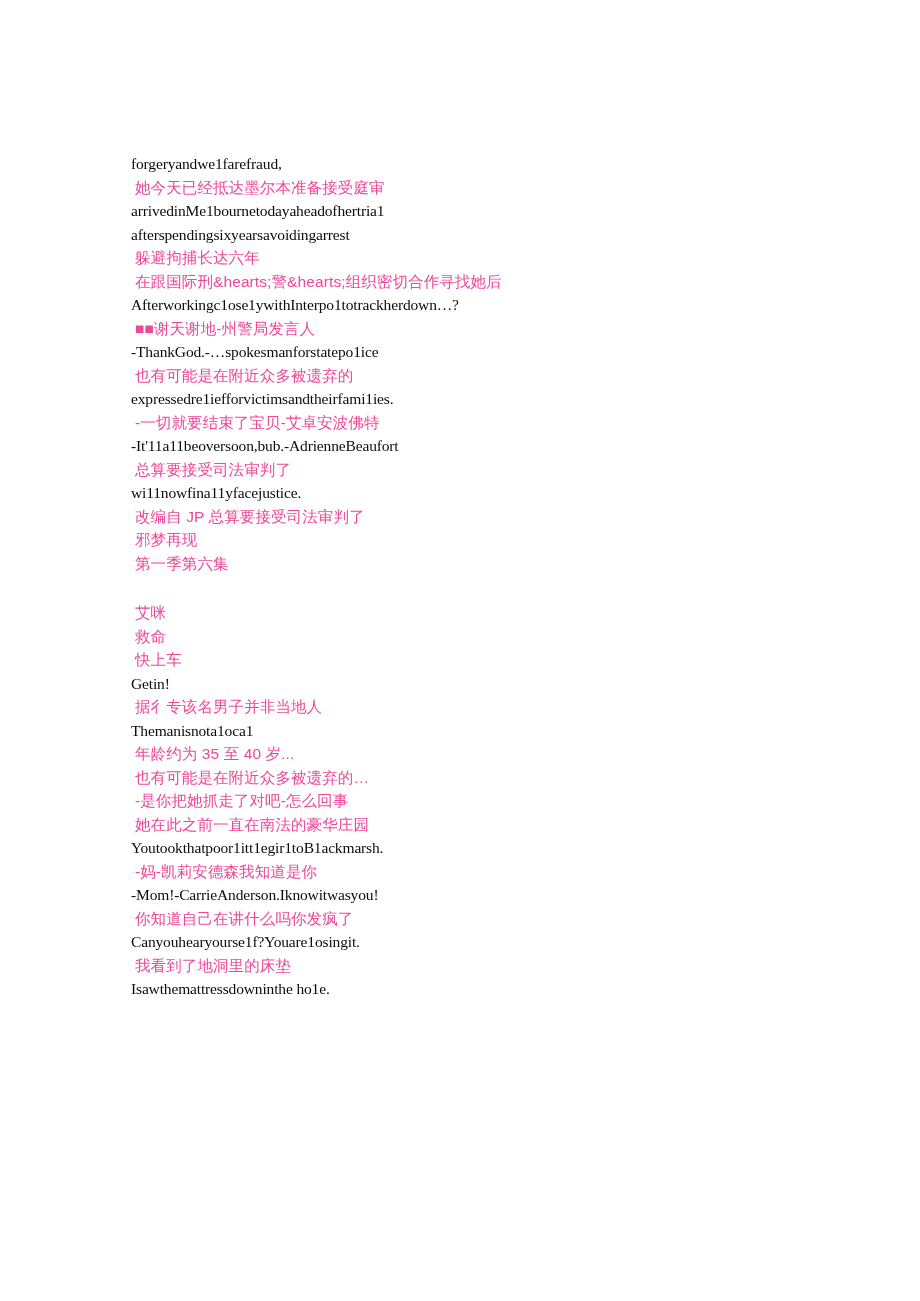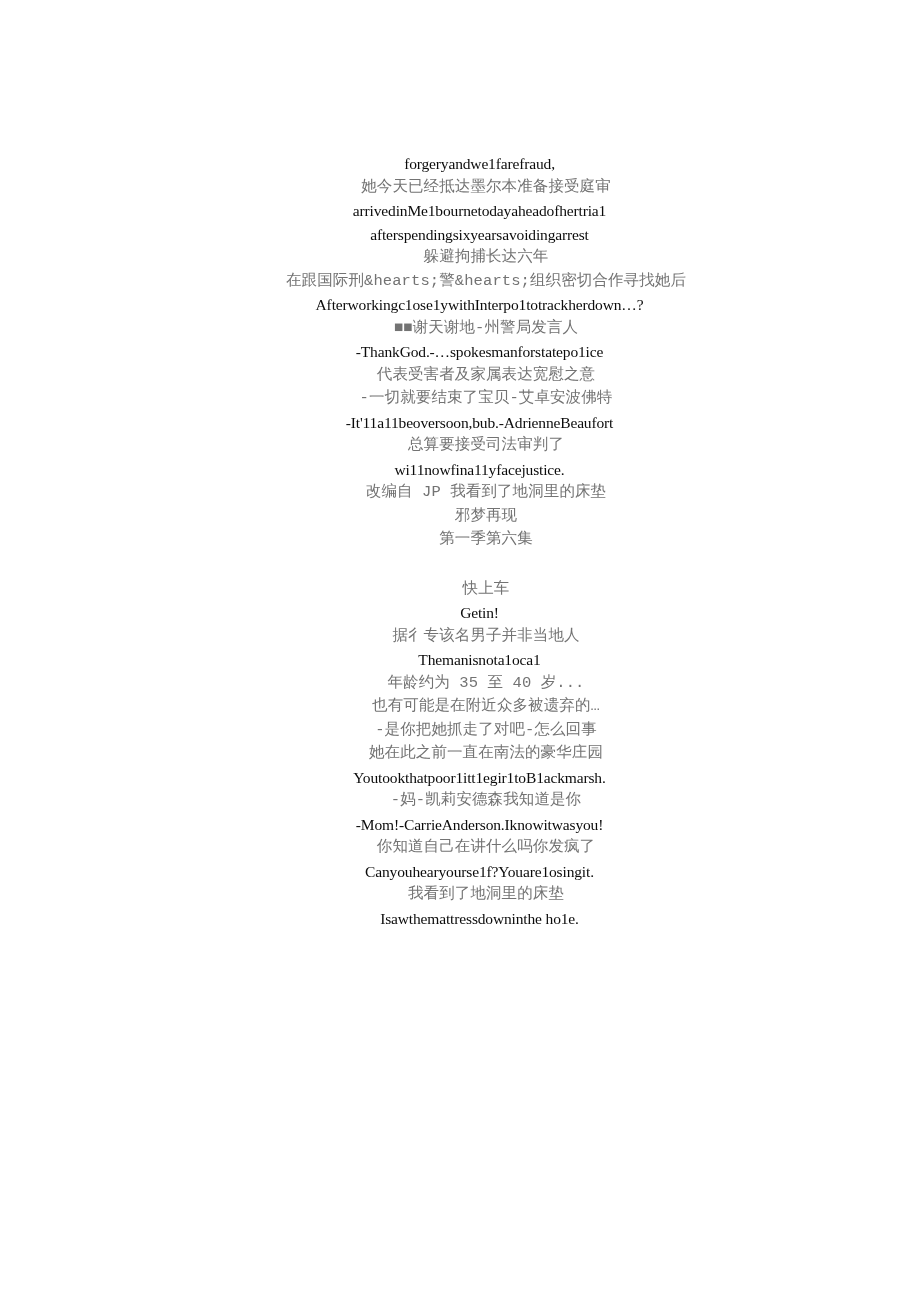"forgeryandwe1farefraud," .block { text-align: center -> none }
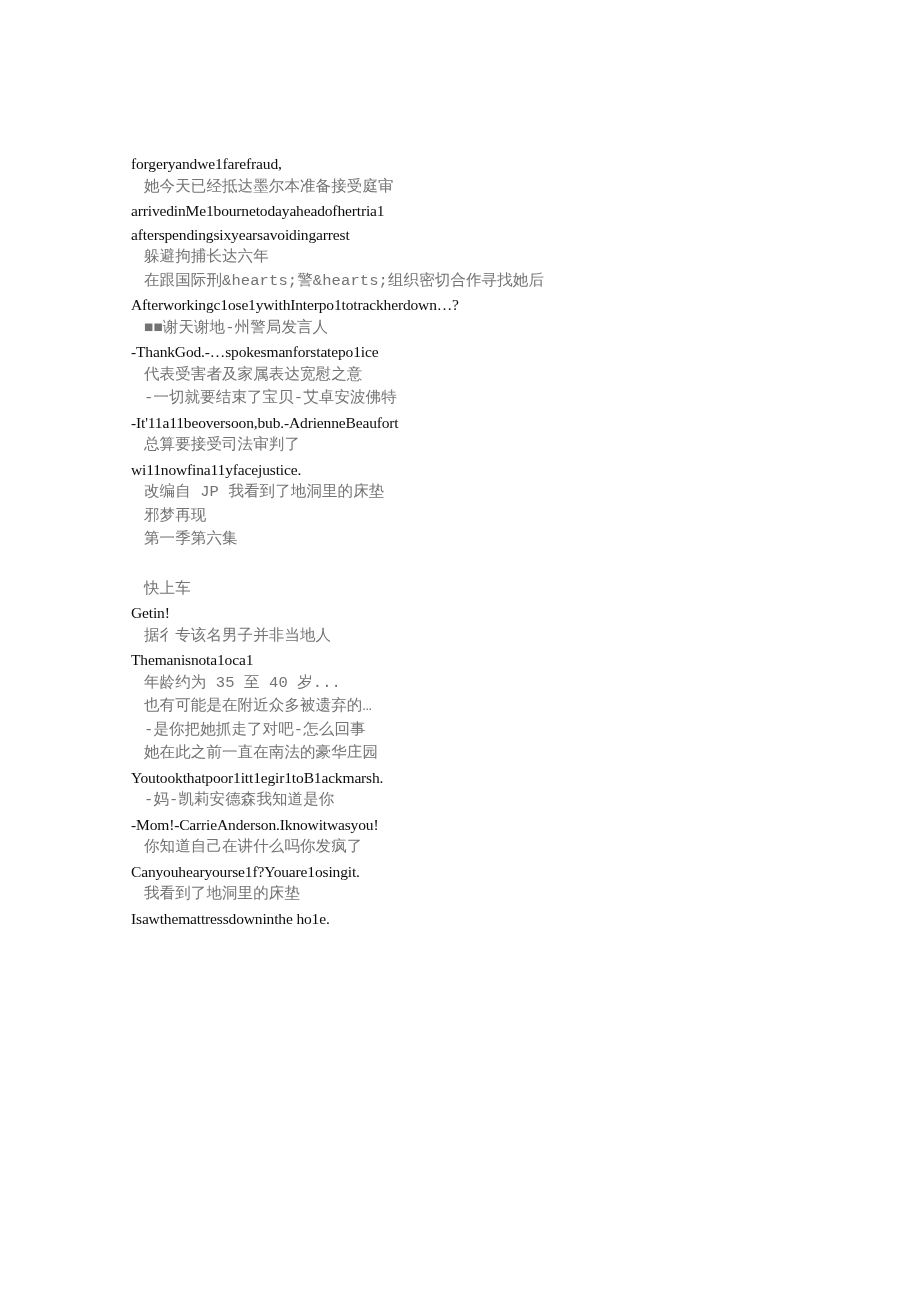"她今天已经抵达墨尔本准备接受庭审" .line.cjk { color: #737373 -> #ec4899; font-family: Liberation Mono, monospace -> Liberation Sans, sans-serif; margin-left: 16px -> 7px }
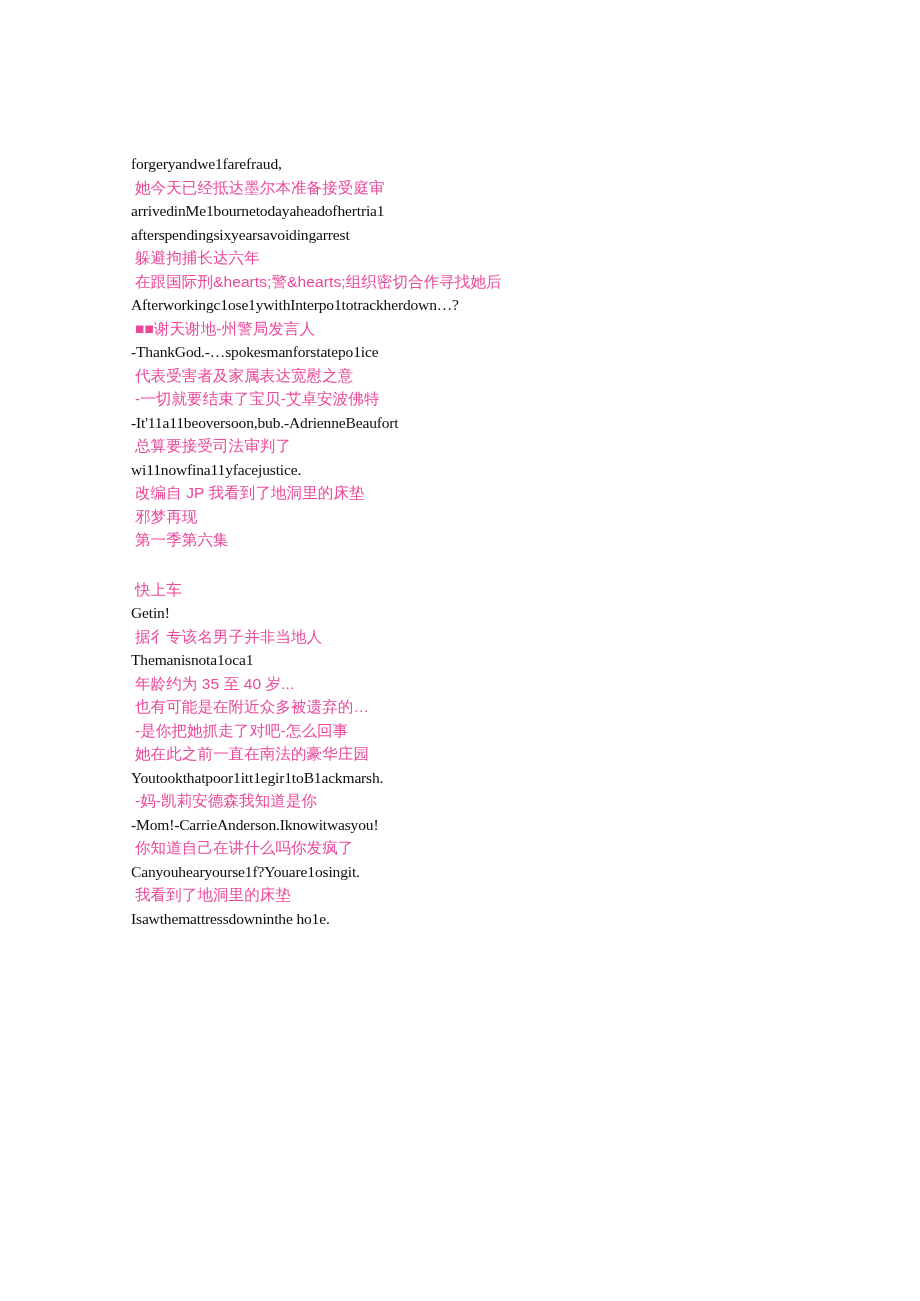"代表受害者及家属表达宽慰之意" span.line { text: 代表受害者及家属表达宽慰之意 -> 也有可能是在附近众多被遗弃的 }
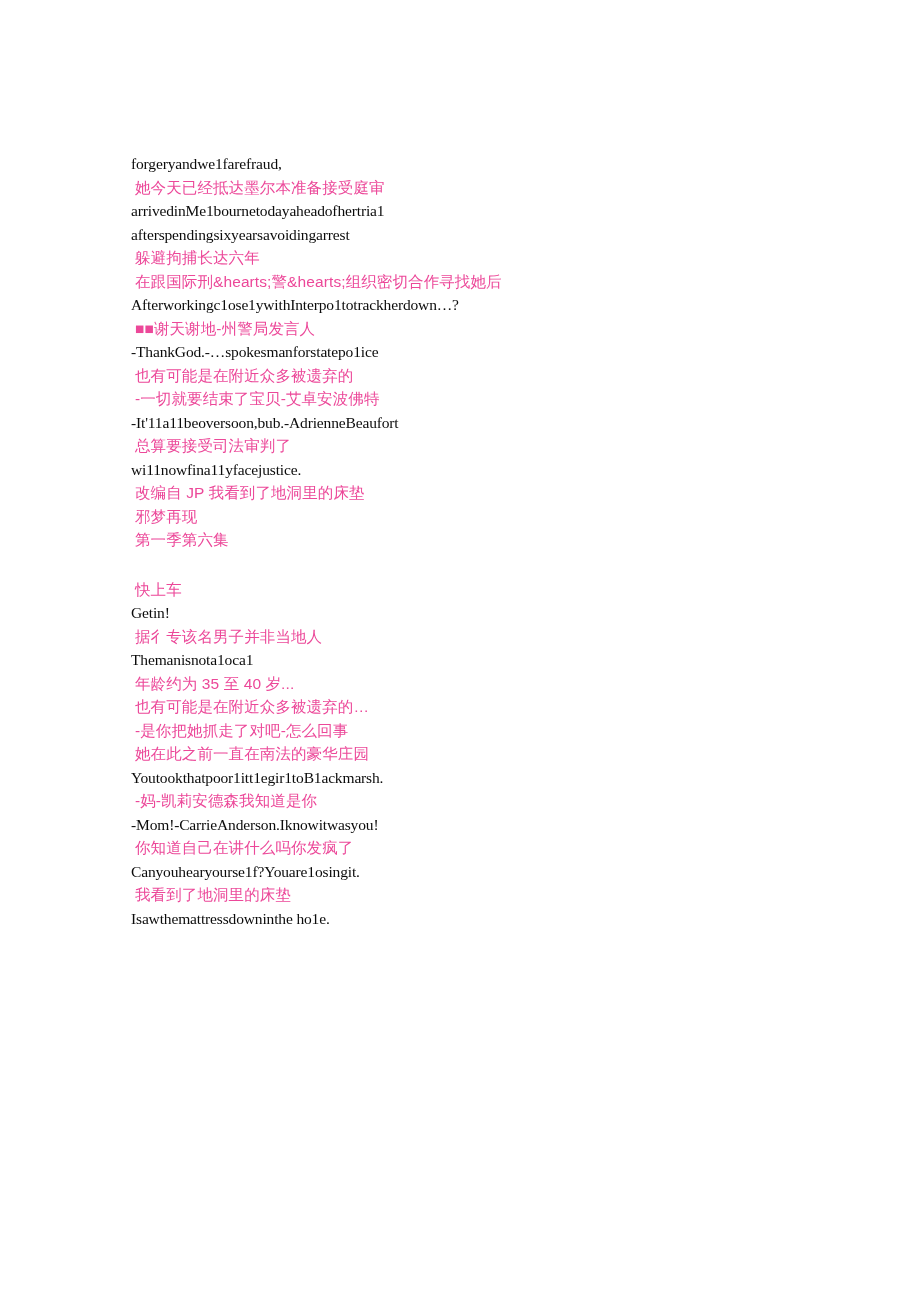"expressedre1iefforvictimsandtheirfami1ie" span.line { html: none -> <span>expressedre1iefforvictimsandtheirfami1ies.</span> }
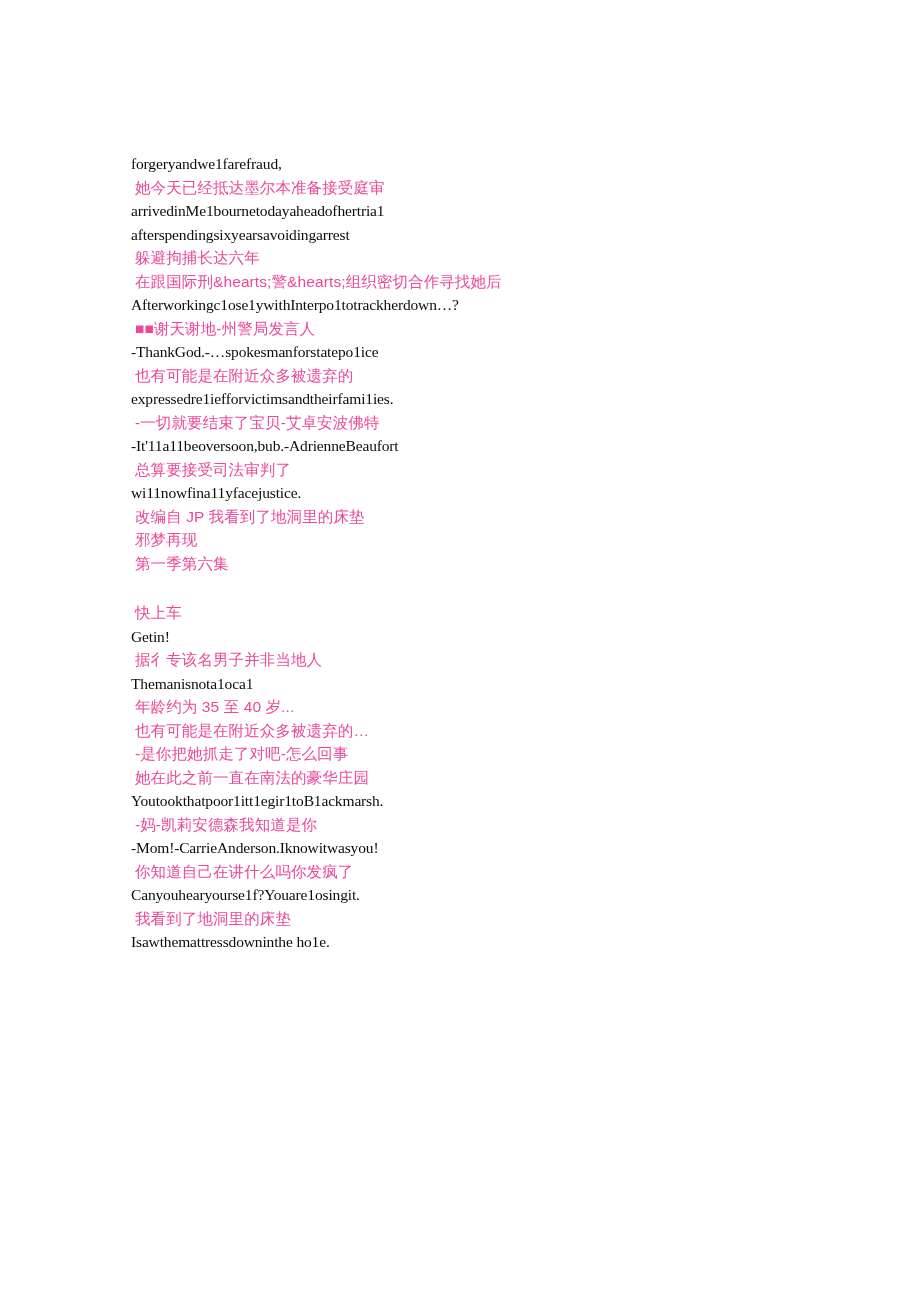"改编自 JP 我看到了地洞里的床垫" span.line { text: 我看到了地洞里的床垫 -> 总算要接受司法审判了 }
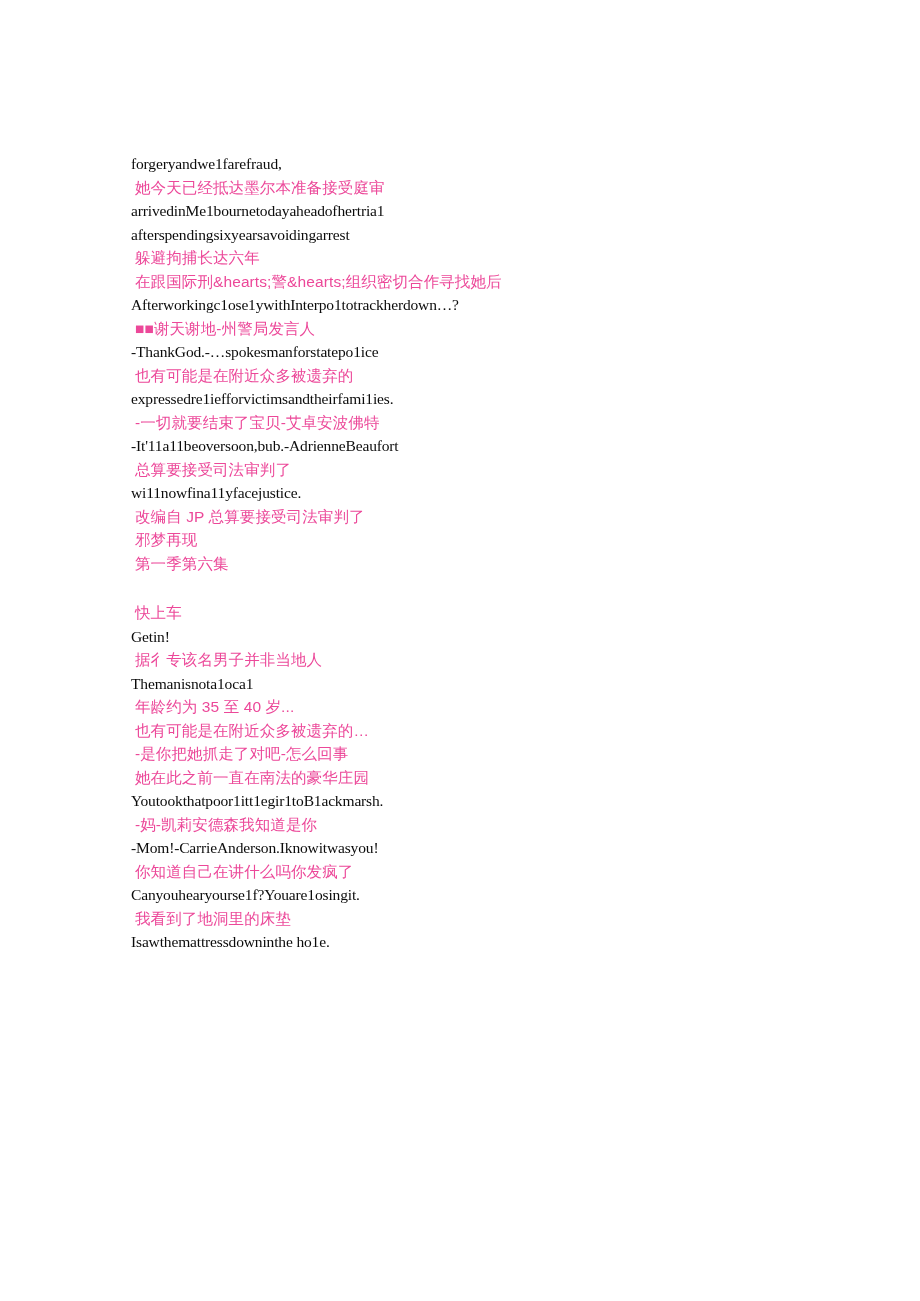"艾咪" span.line { html: none -> <span>艾咪</span> }
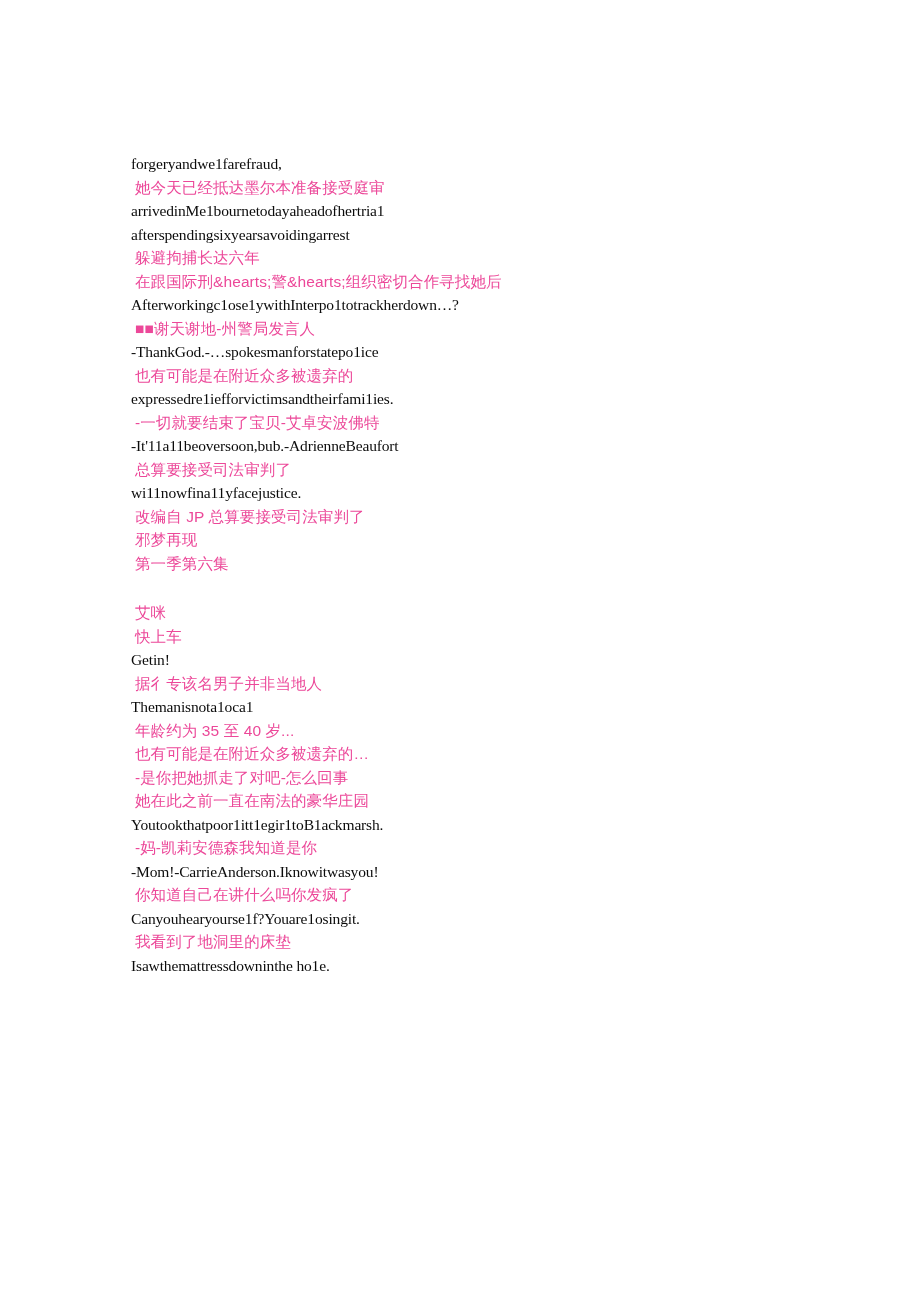"救命" span.line { html: none -> <span>救命</span> }
